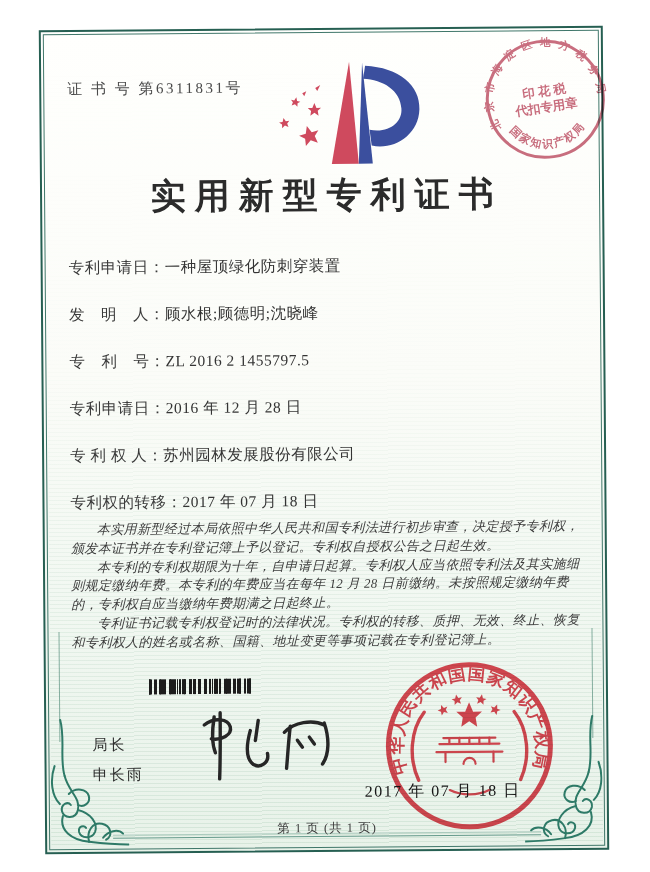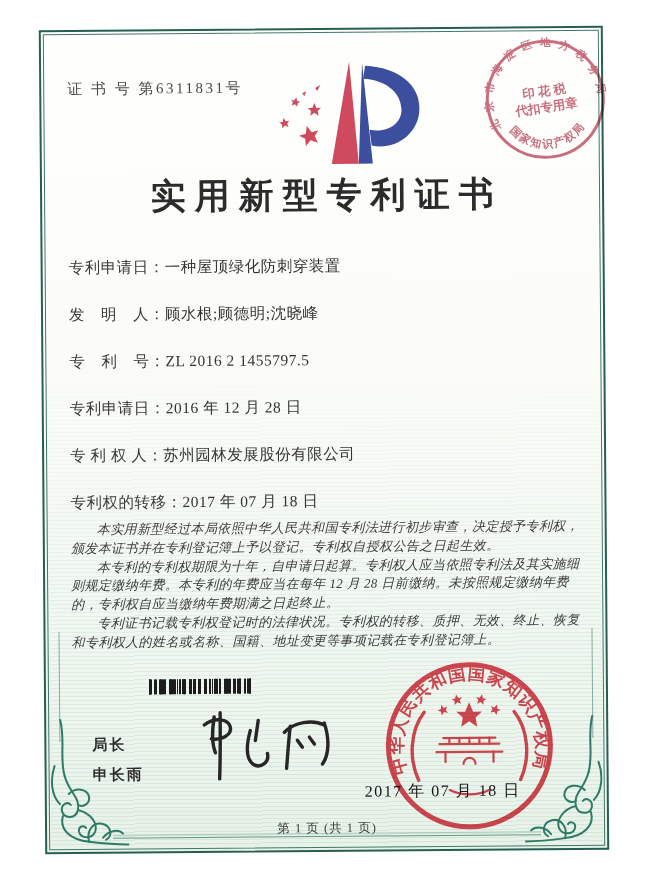"局长" .signer { font-weight: bold -> normal }
